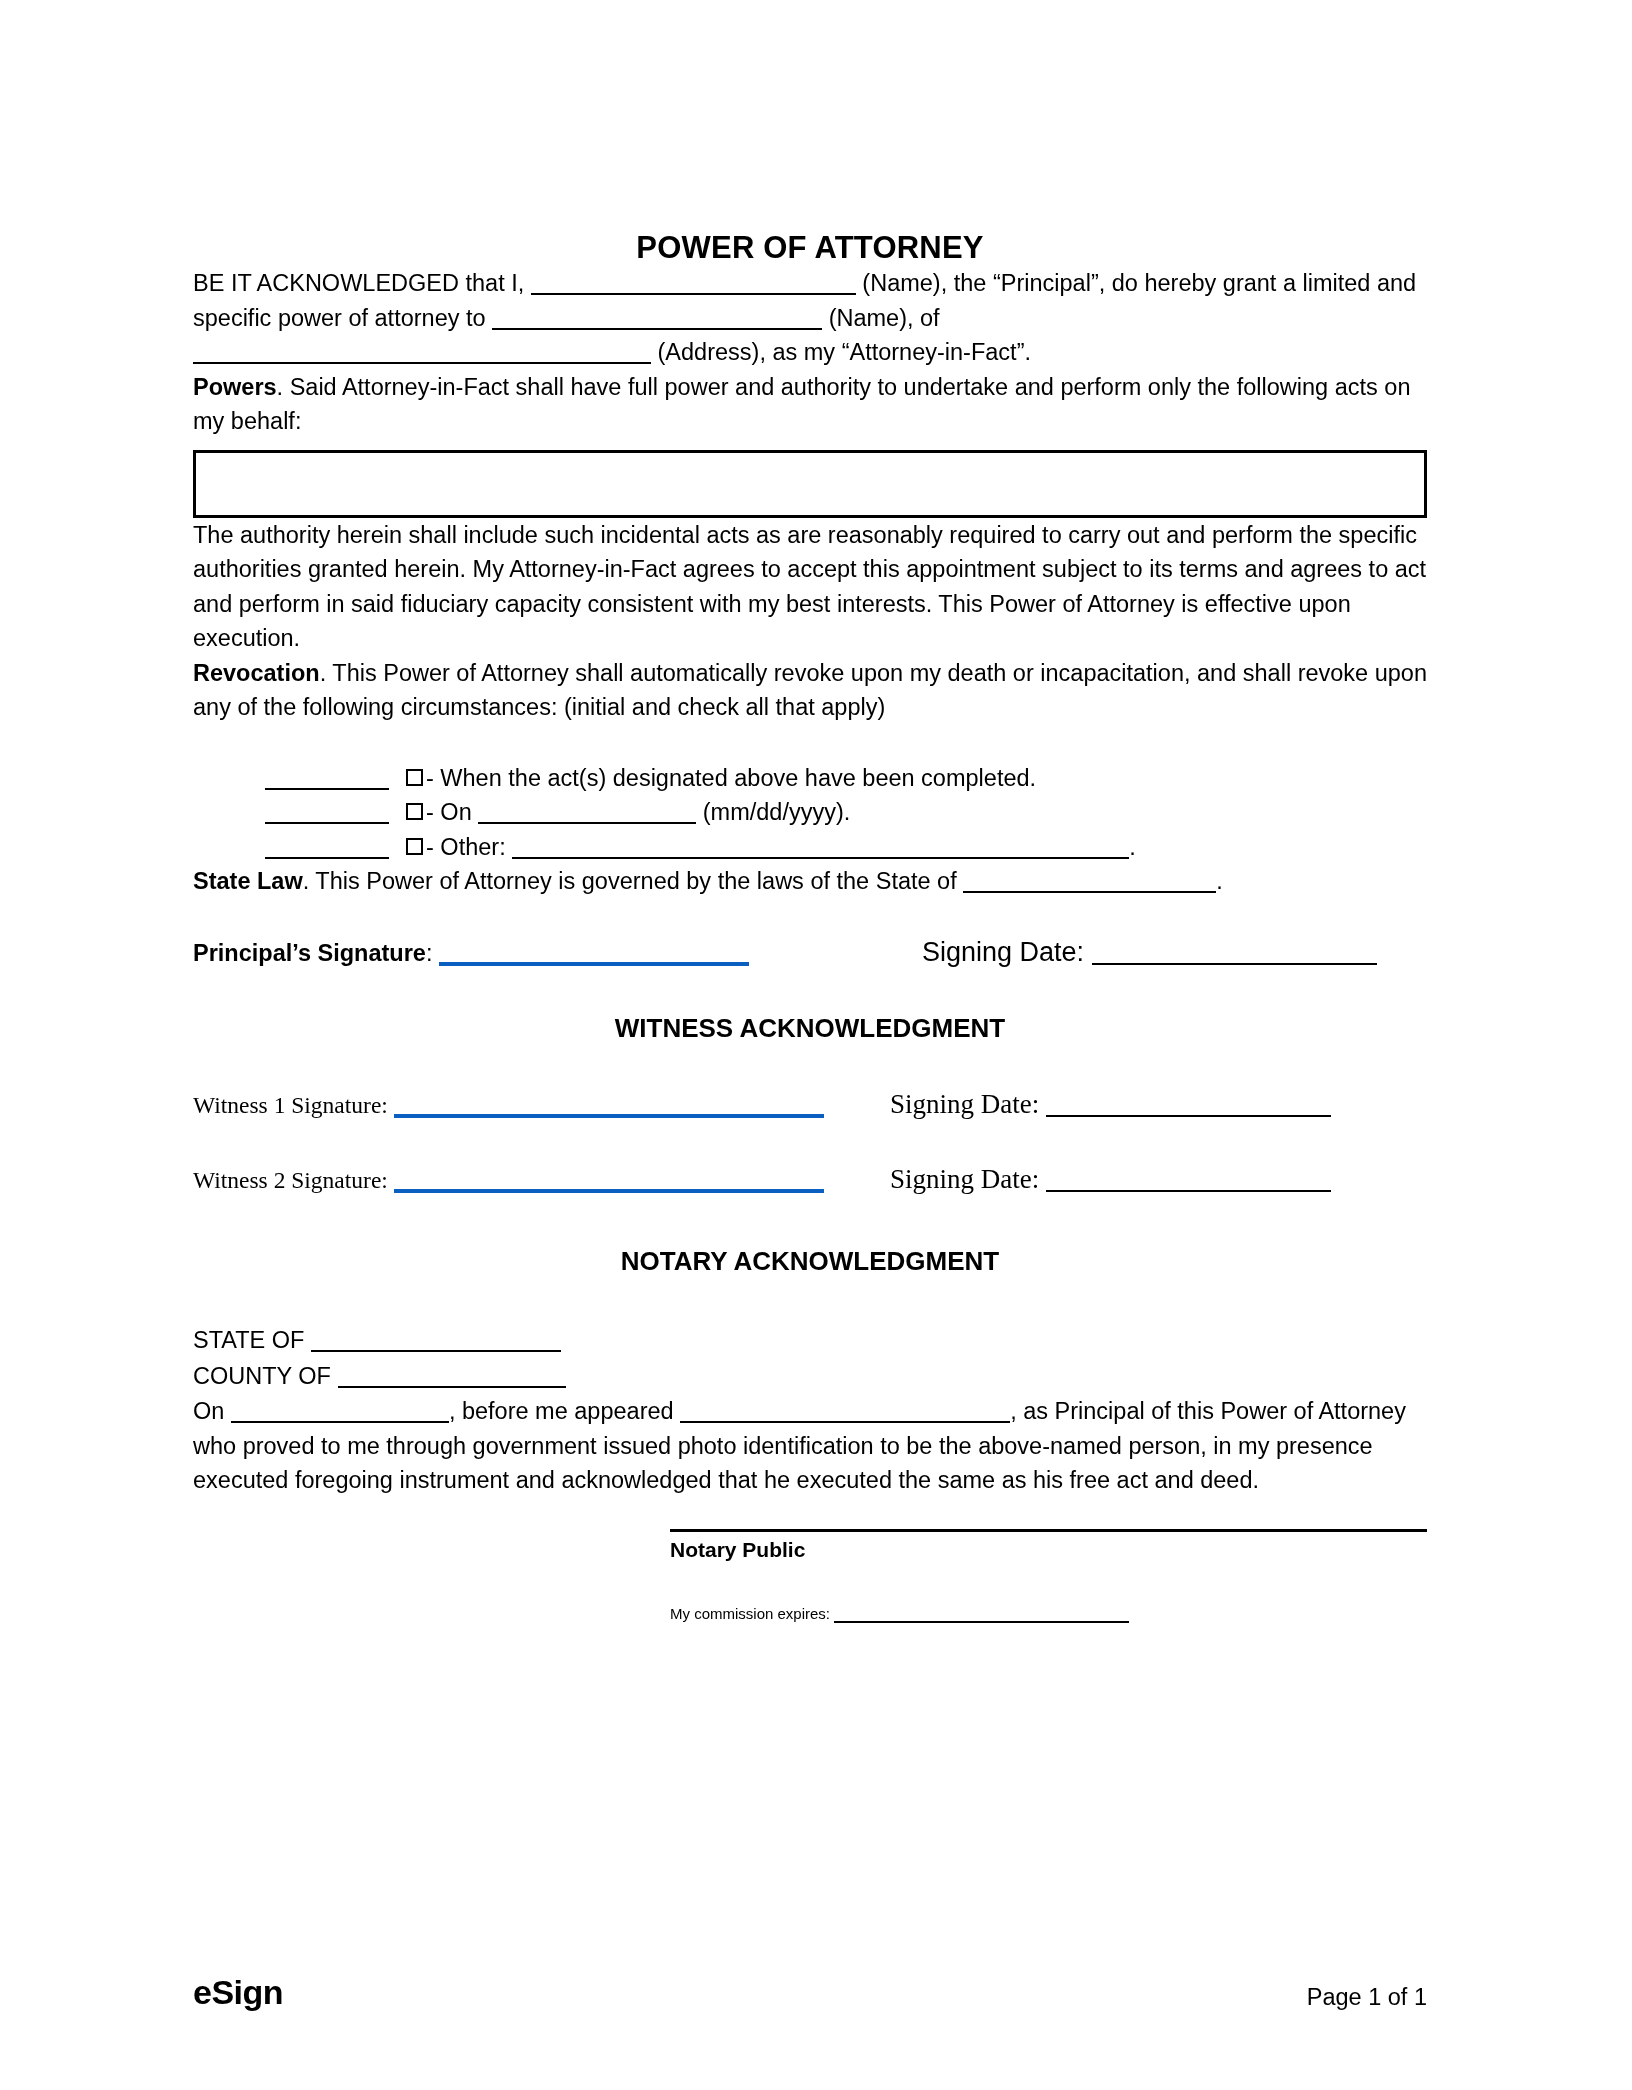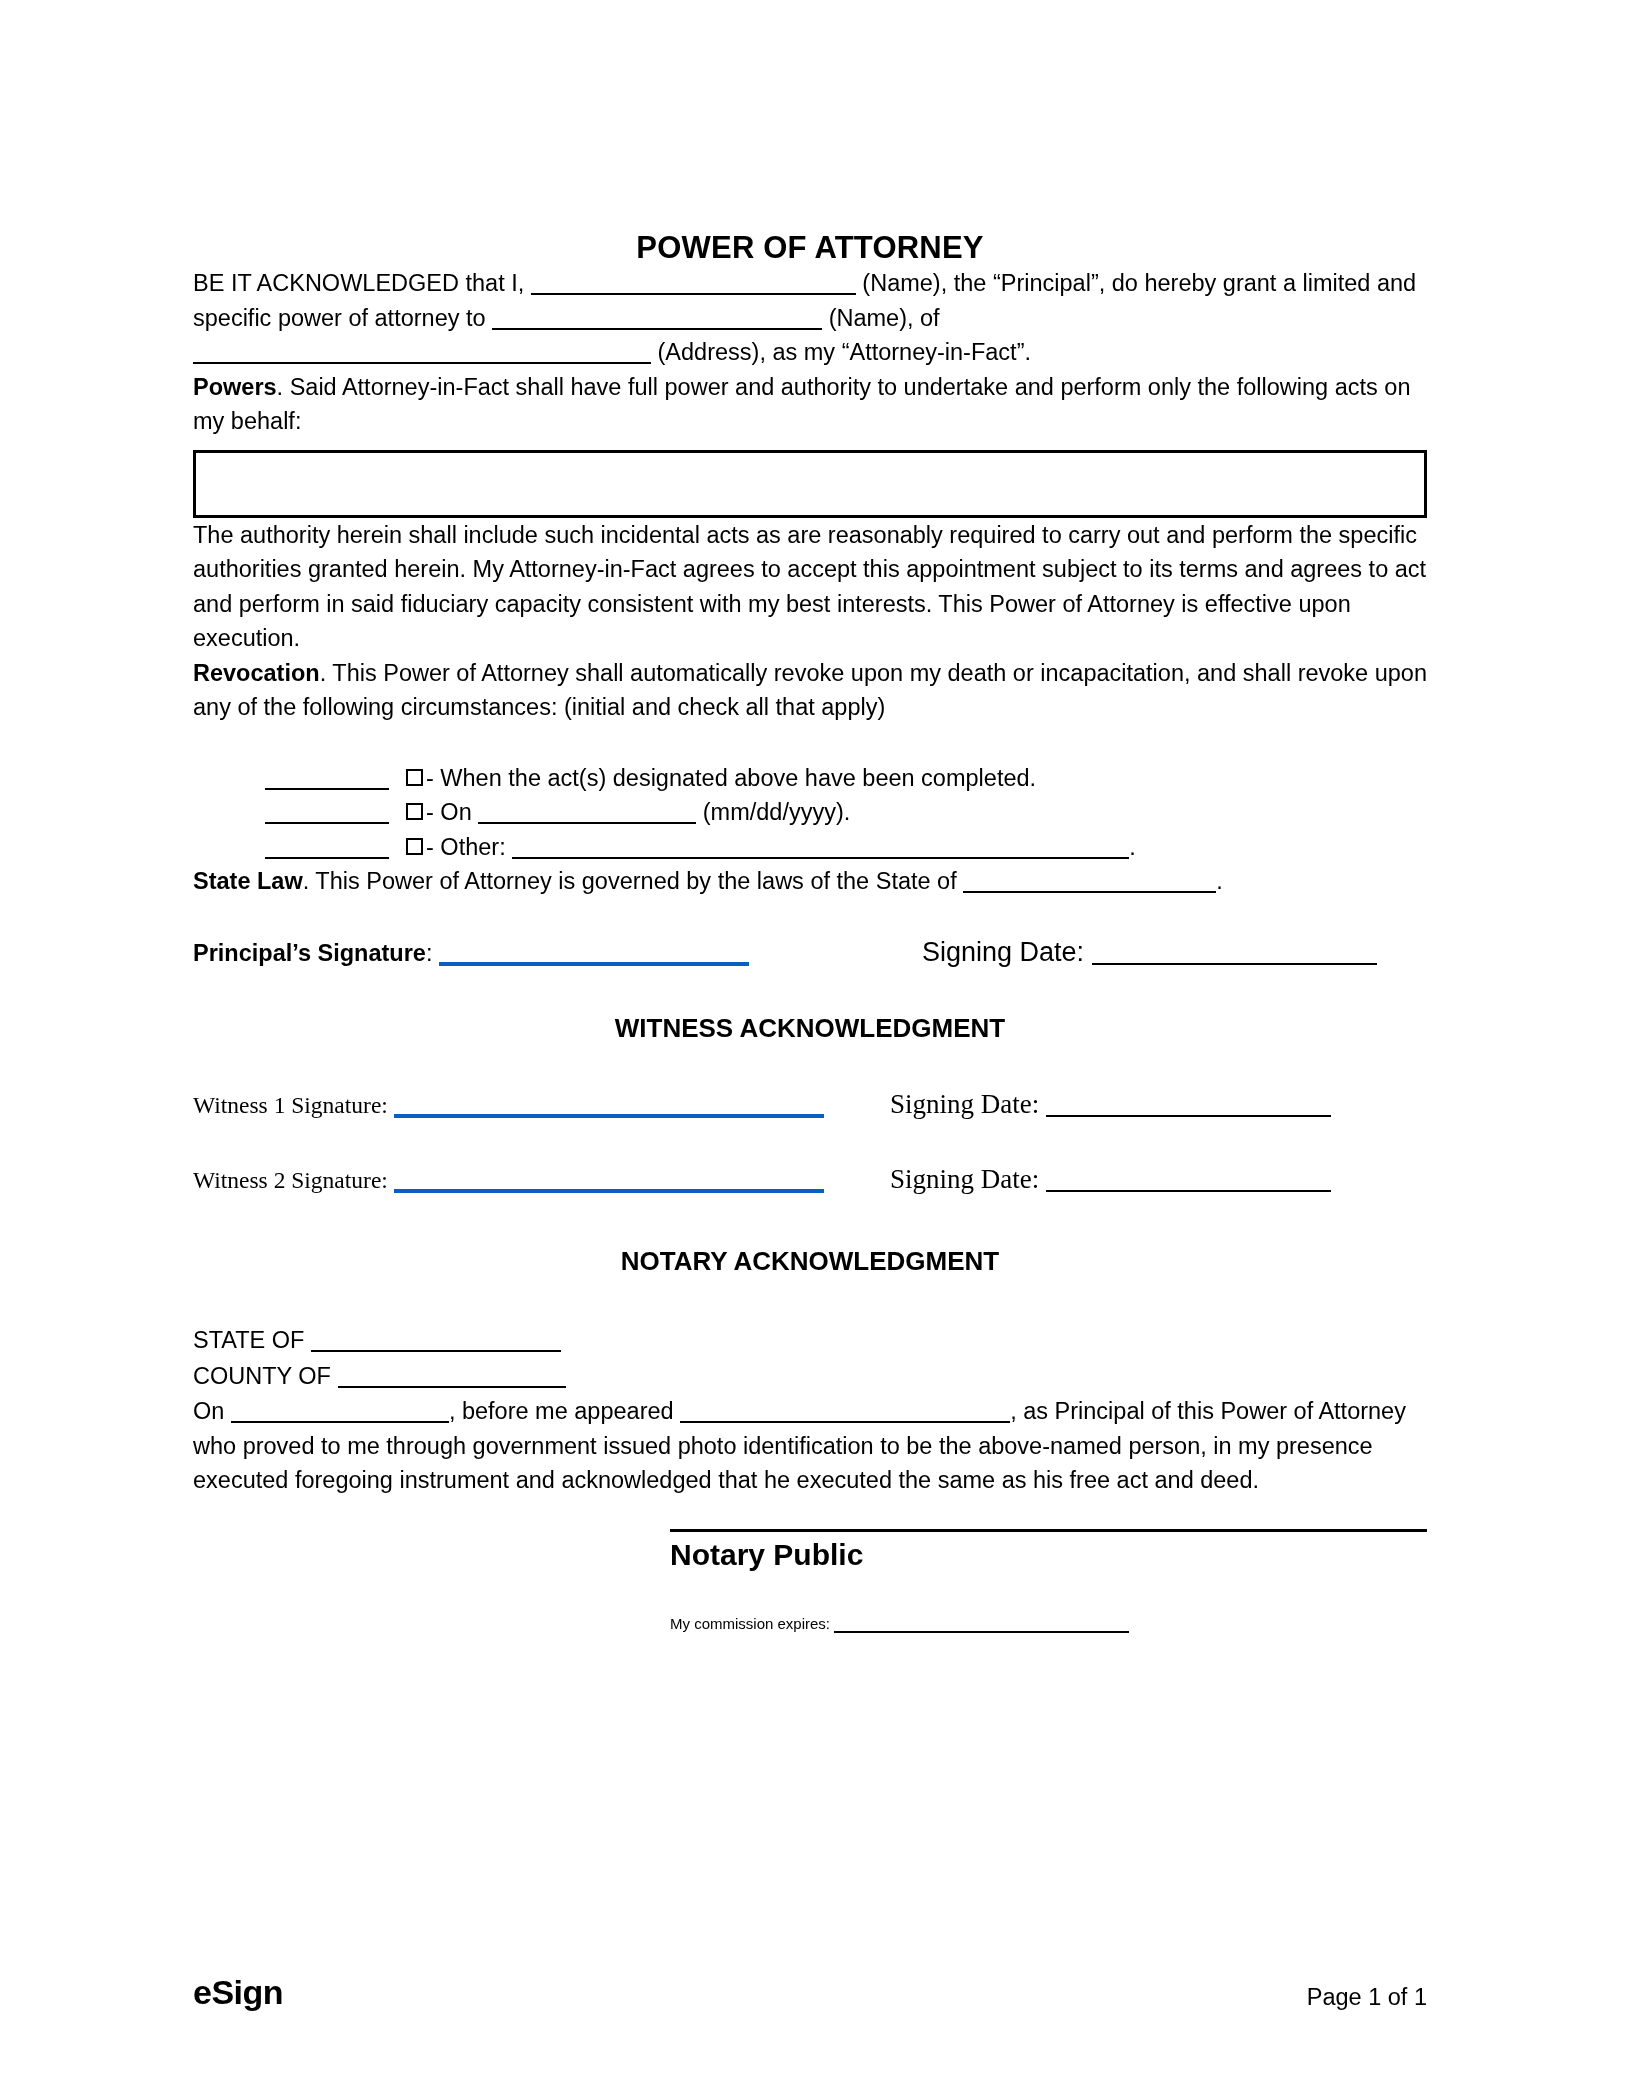"Notary Public" .notary-public-label { font-size: 30px -> 21px }
